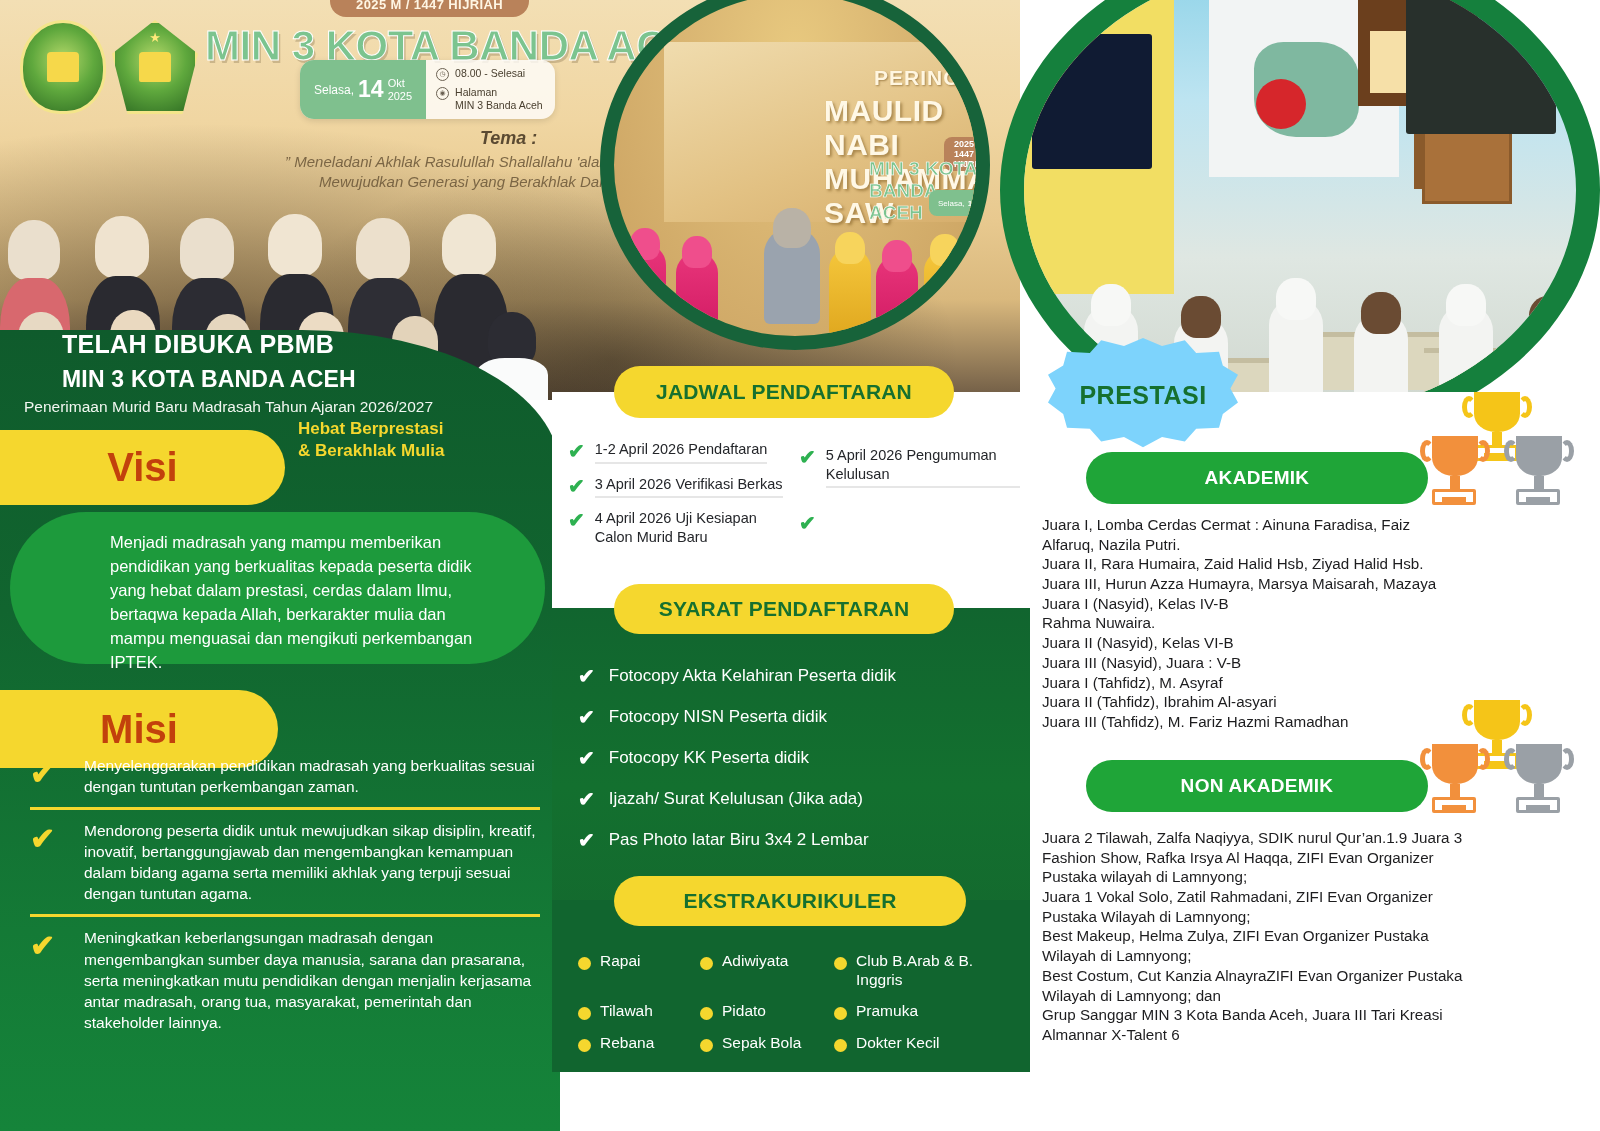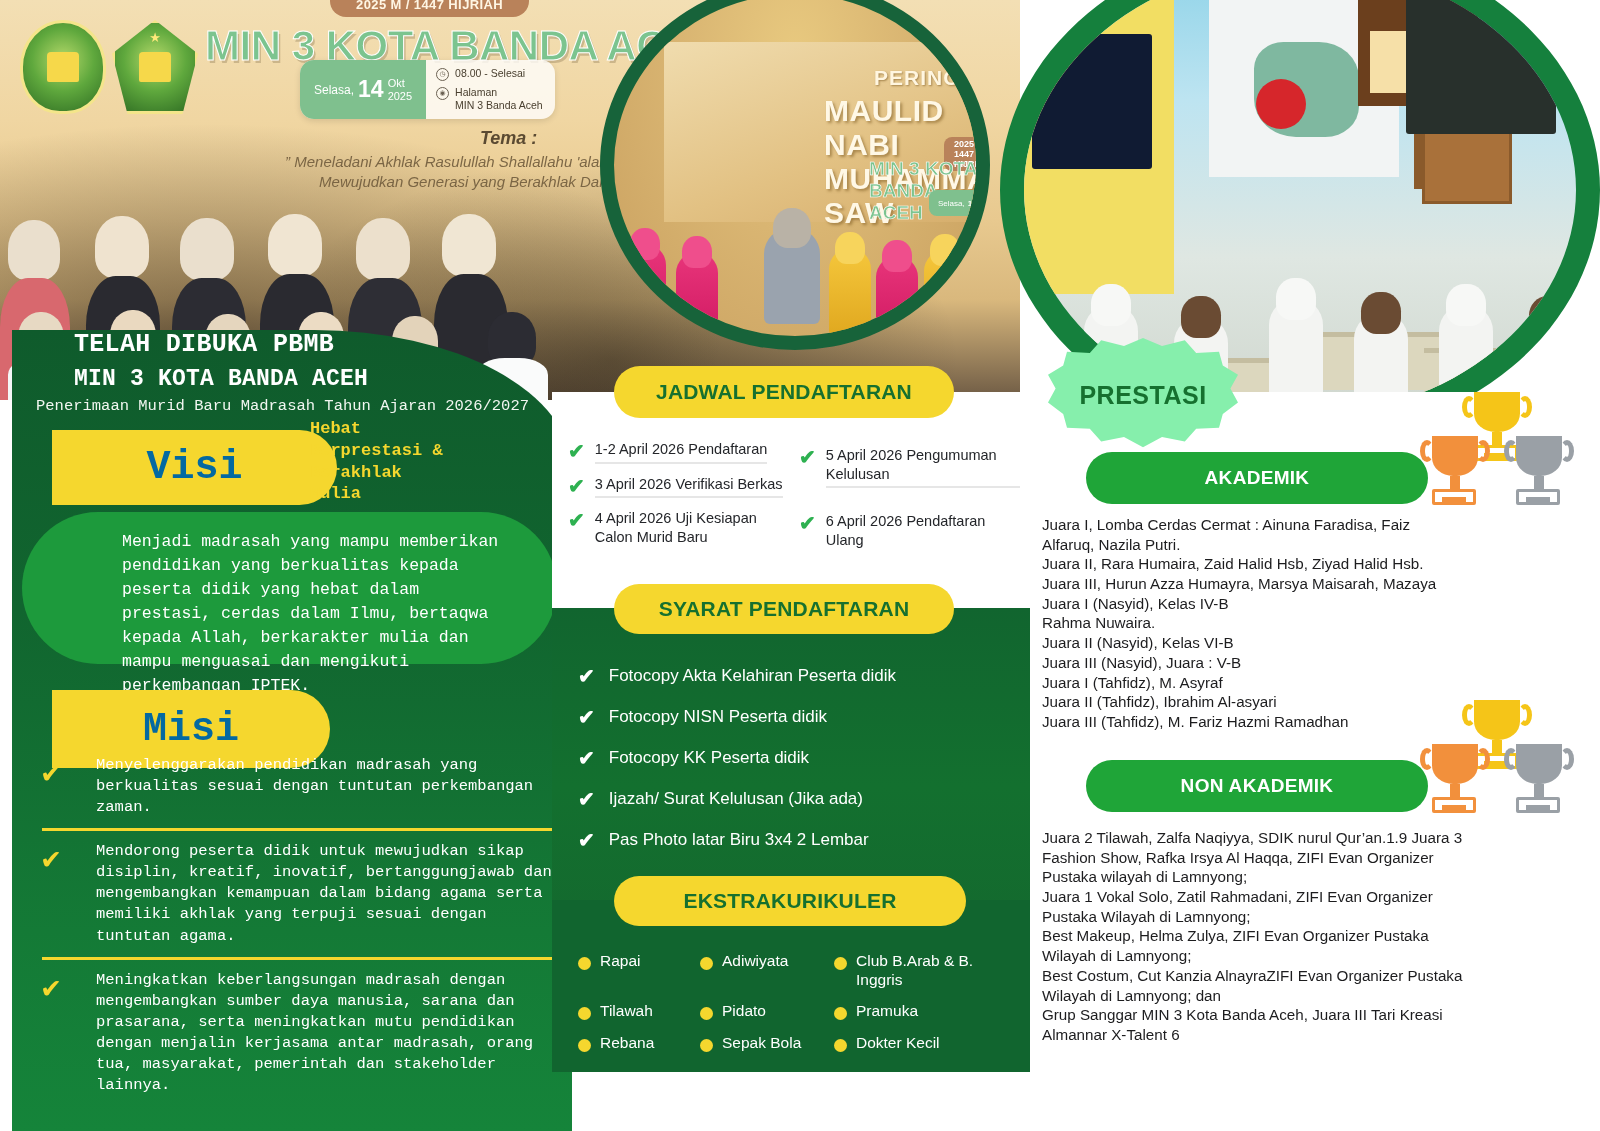"TELAH DIBUKA PBMB" .left-panel { font-family: Liberation Mono, monospace -> none; left: 12px -> 0 }
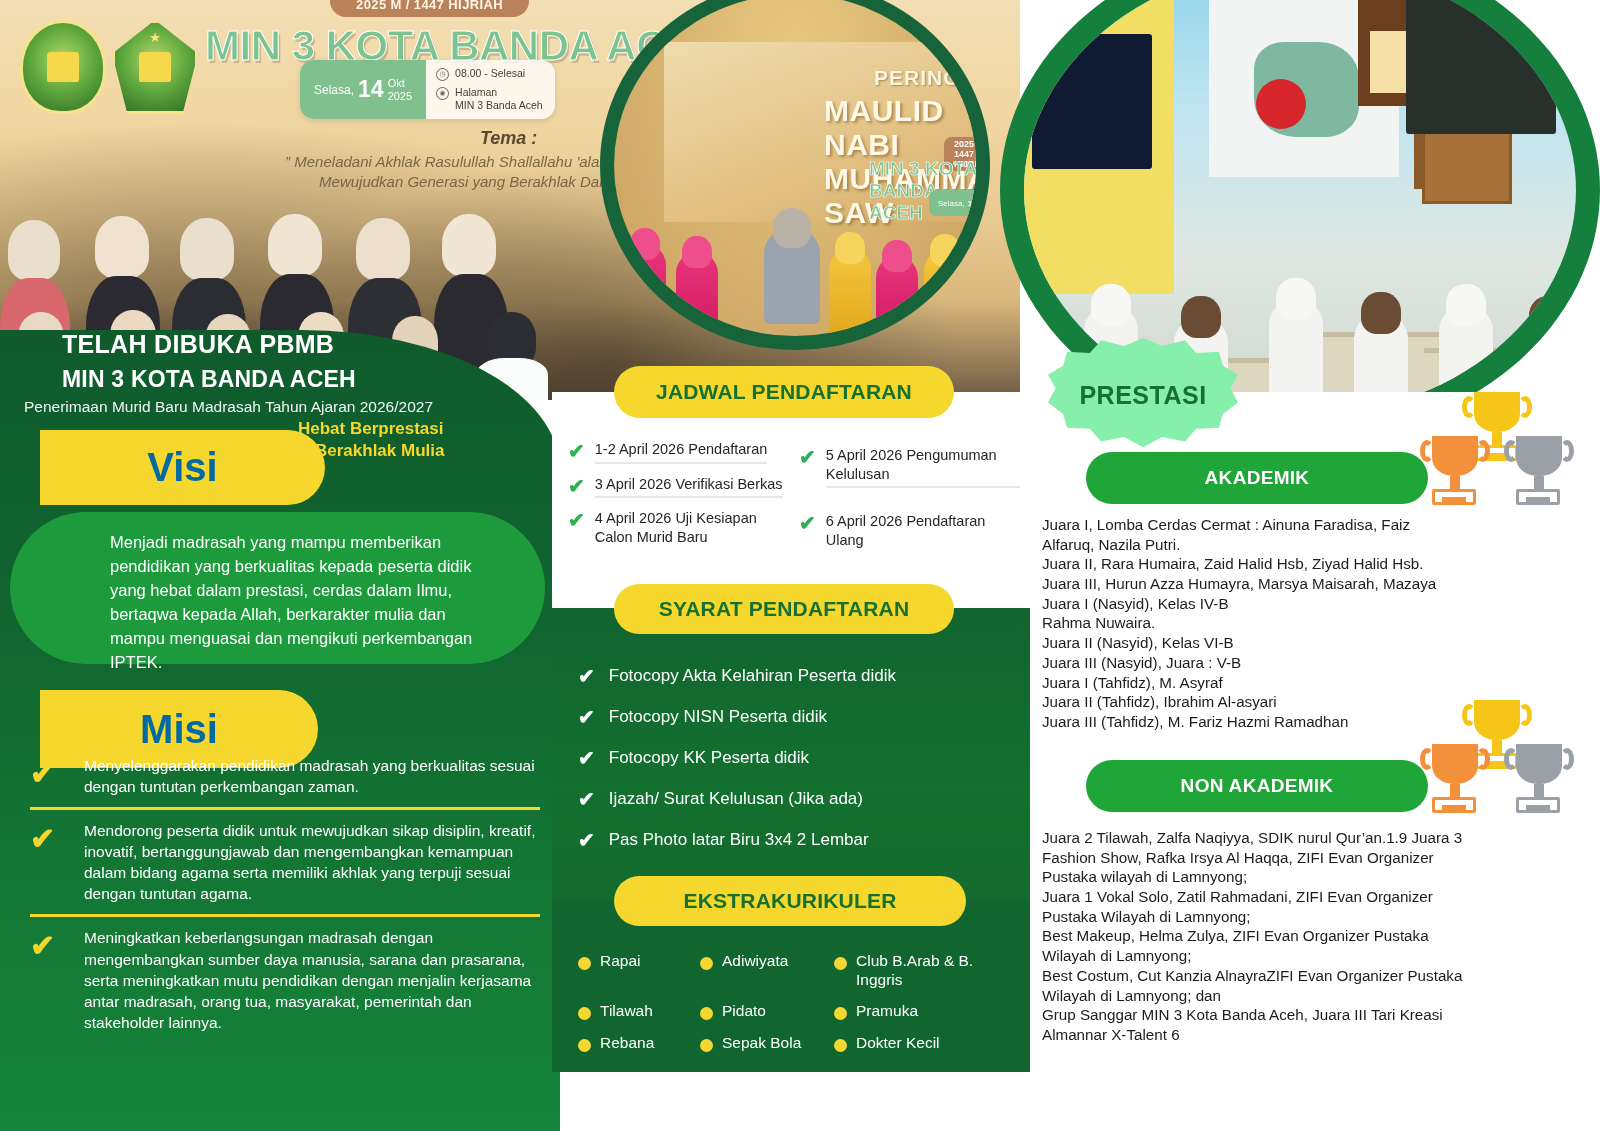"PRESTASI" .prestasi-badge { background: #86efac -> #7dd3fc }
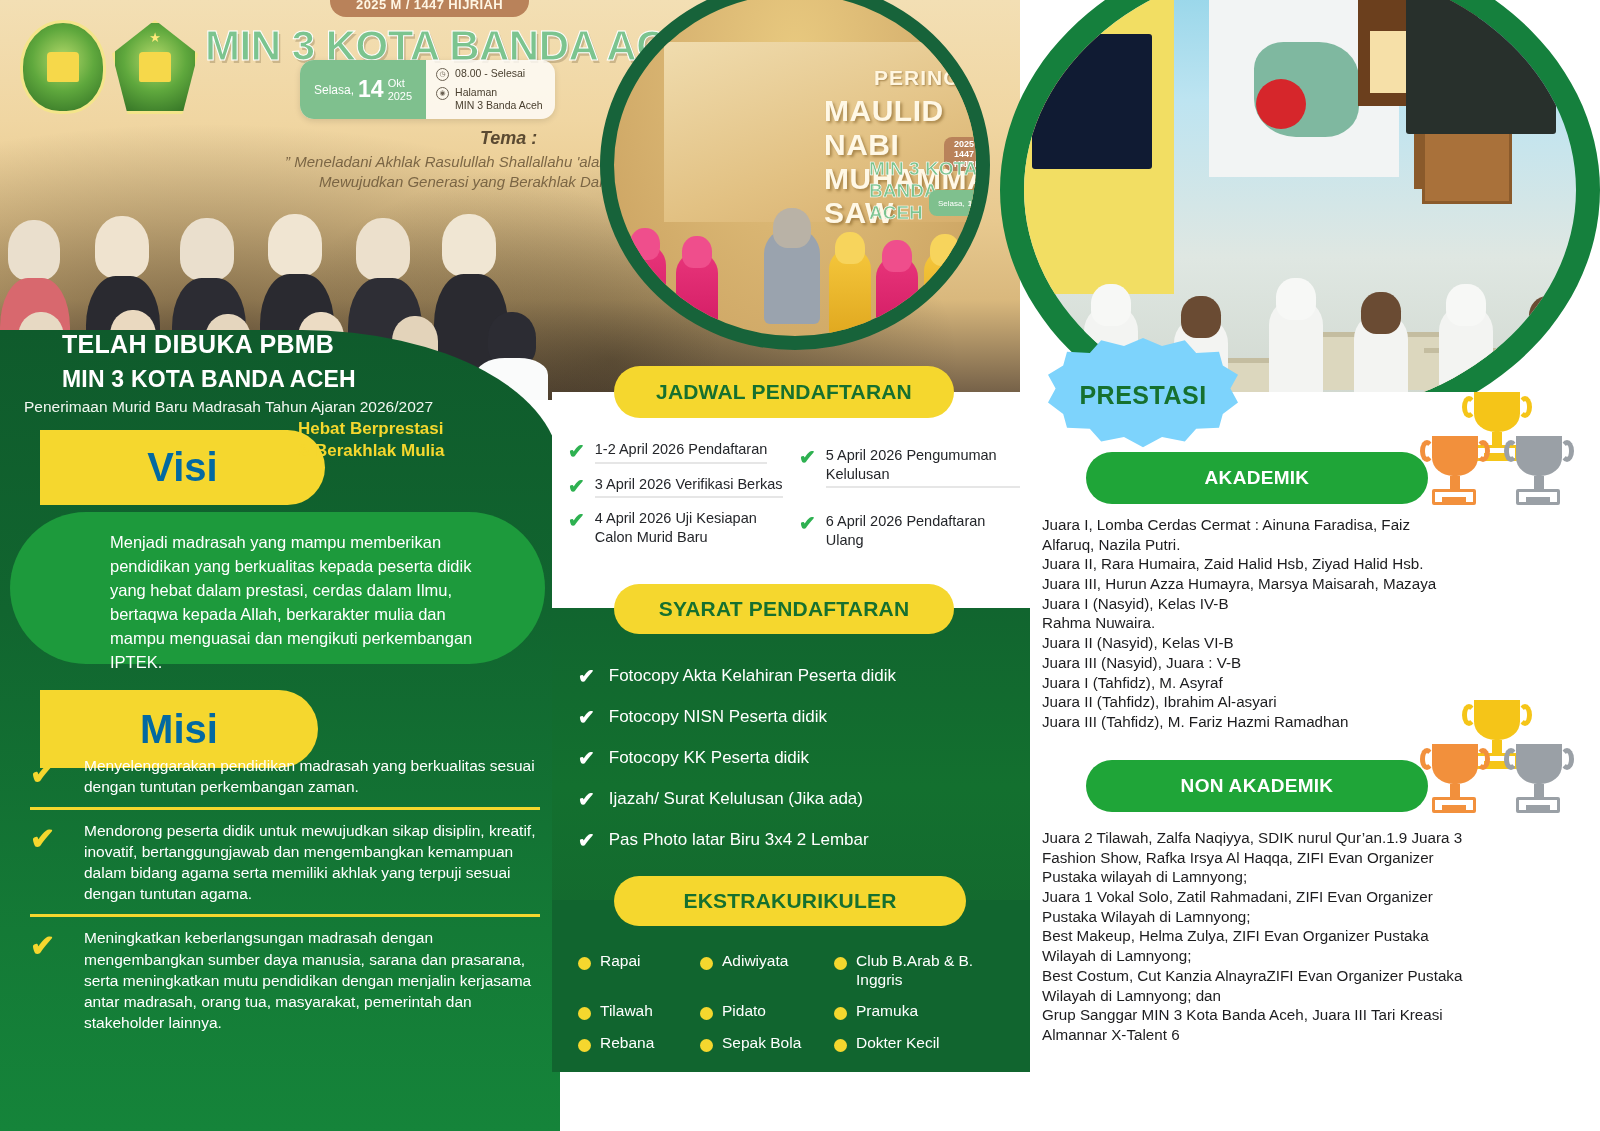"Visi" .pill-yellow { color: #0369a1 -> #c2410c; margin-left: 40px -> none }
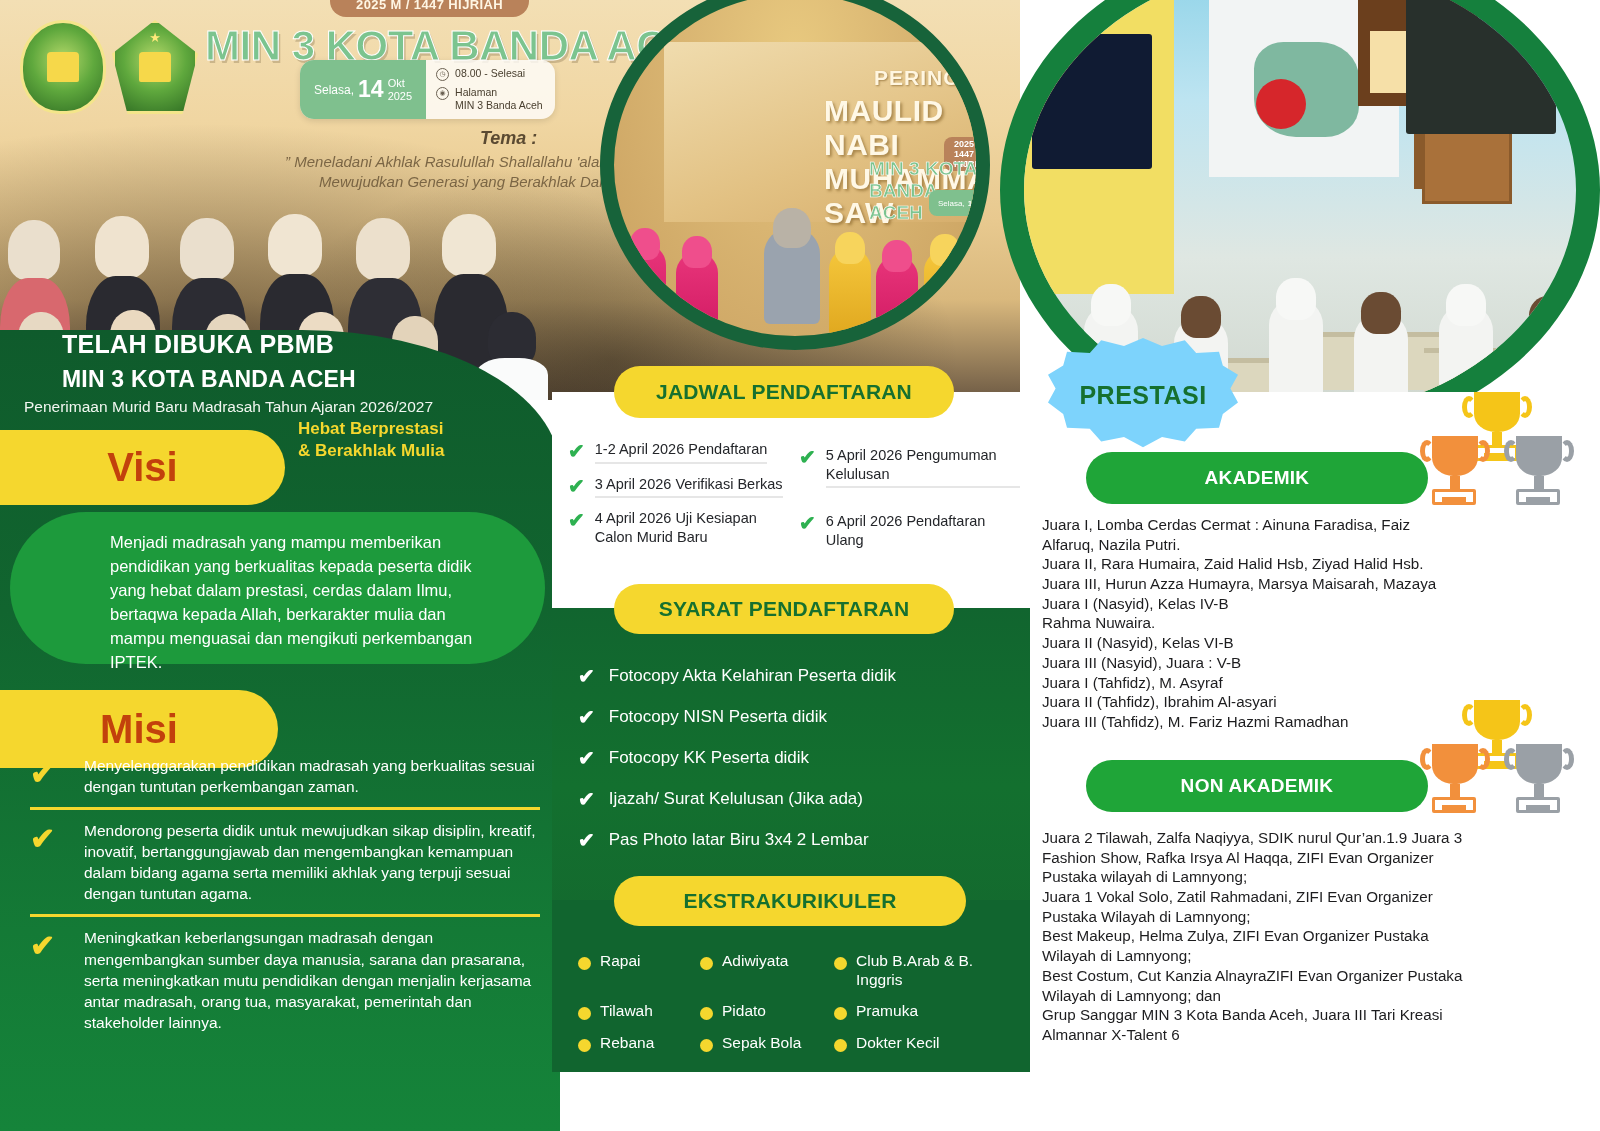"6 April 2026 Pendaftaran Ulang" span.jad-text { html: <span>6 April 2026 Pendaftaran Ulang</span> -> none }
